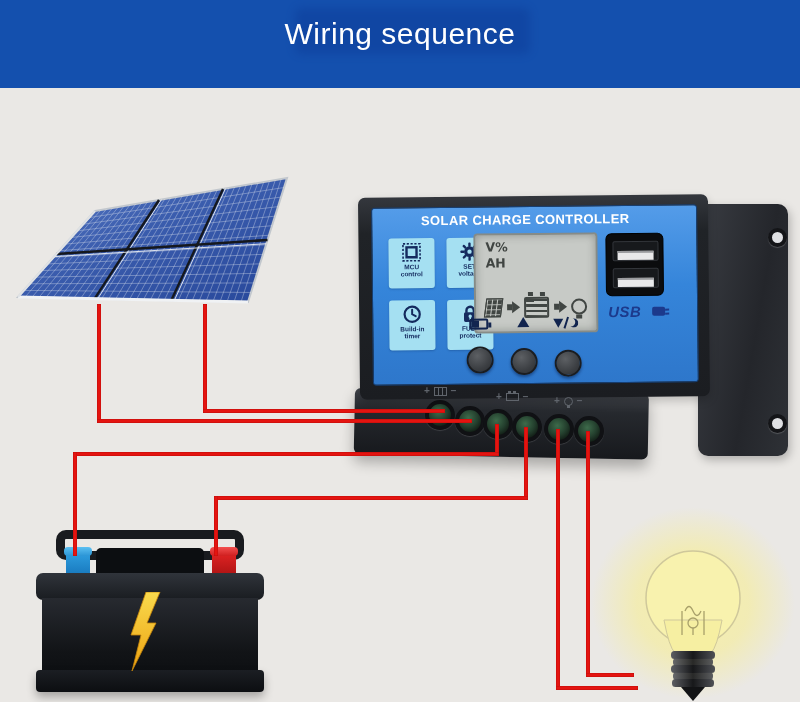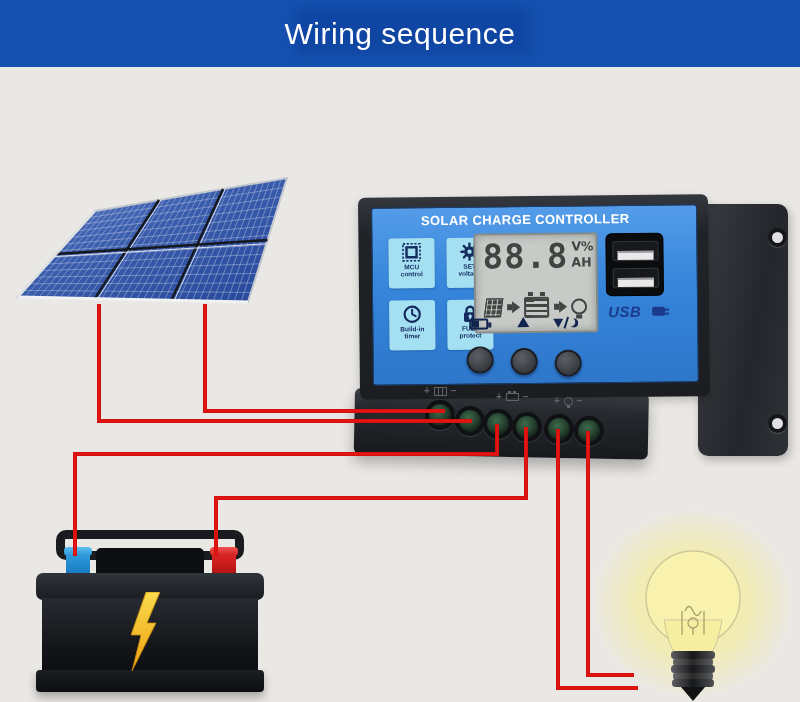"Wiring sequence" .hdr { height: 67px -> 88px }
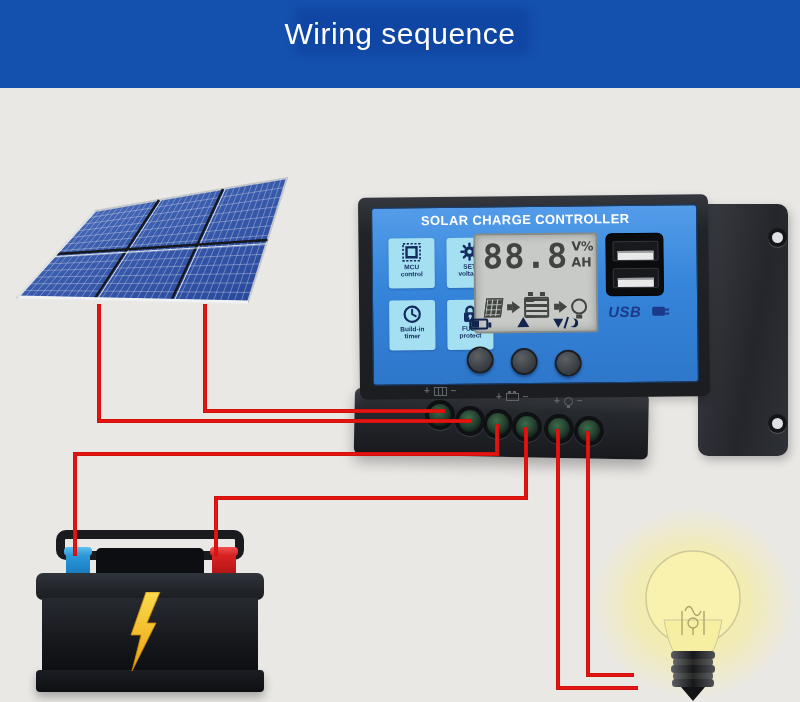"88.8" span.lcd-val { html: <span>88.8</span> -> none }
